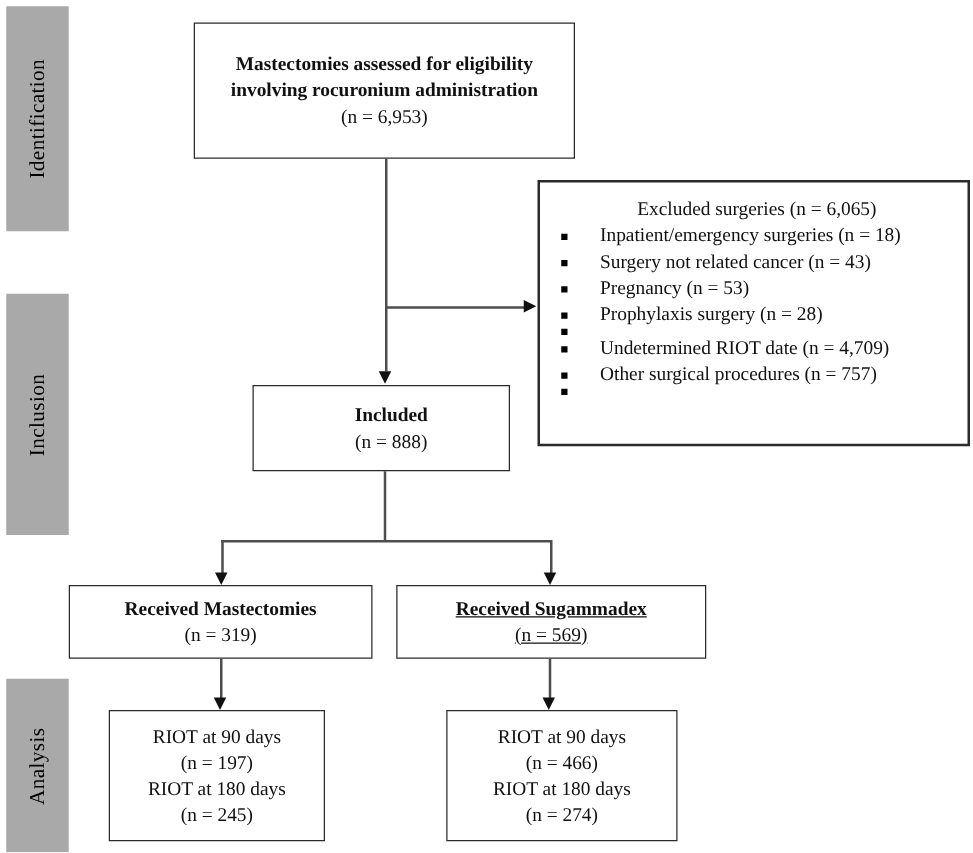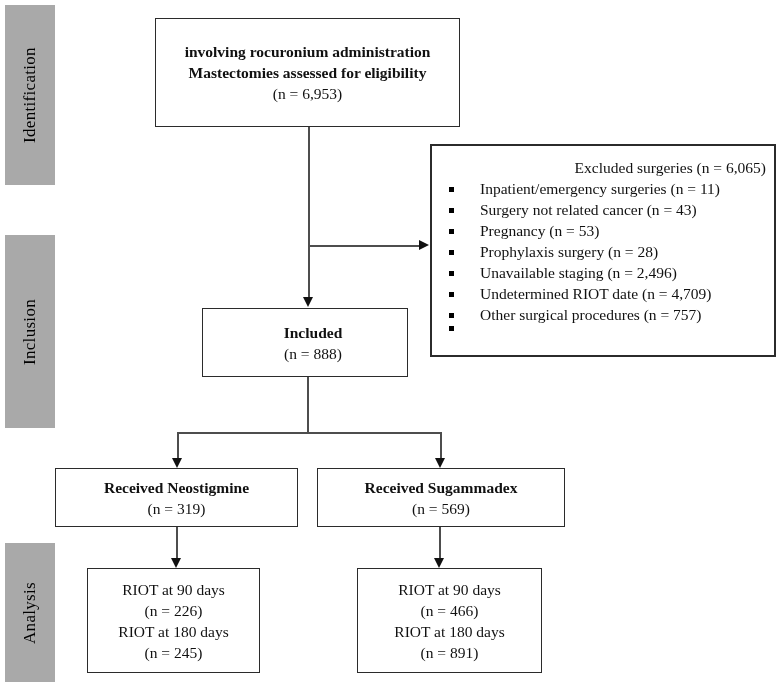"involving rocuronium administration" div.bold { order: before "Mastectomies assessed for eligibility" -> after "Mastectomies assessed for eligibility" }
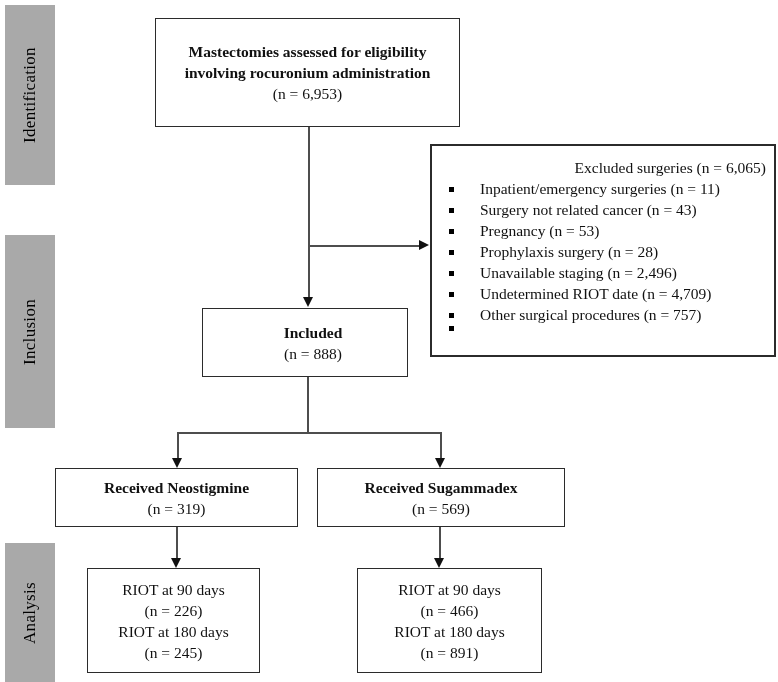"Excluded surgeries (n = 6,065)" .box-excluded { text-align: right -> center }
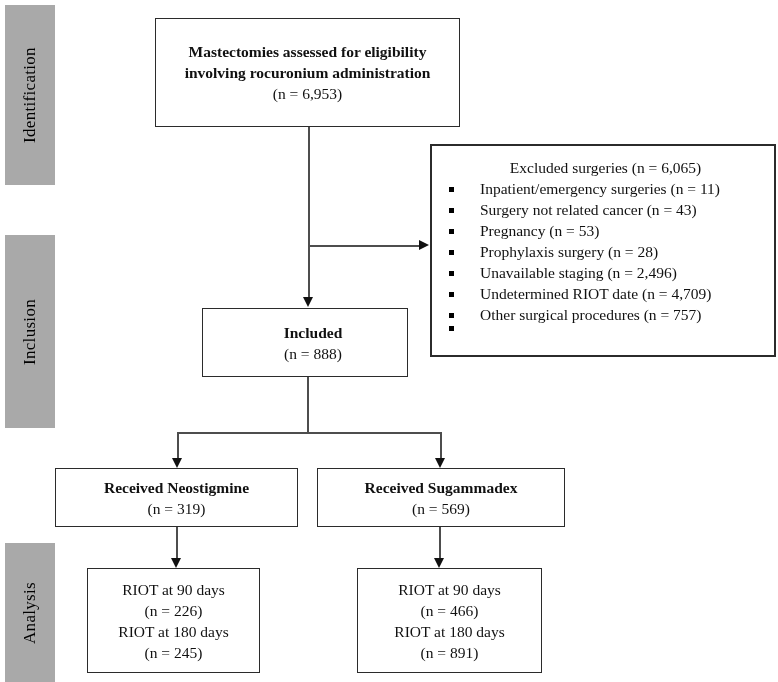"Inpatient/emergency surgeries (n = 11)" span { text: 11 -> 18 }
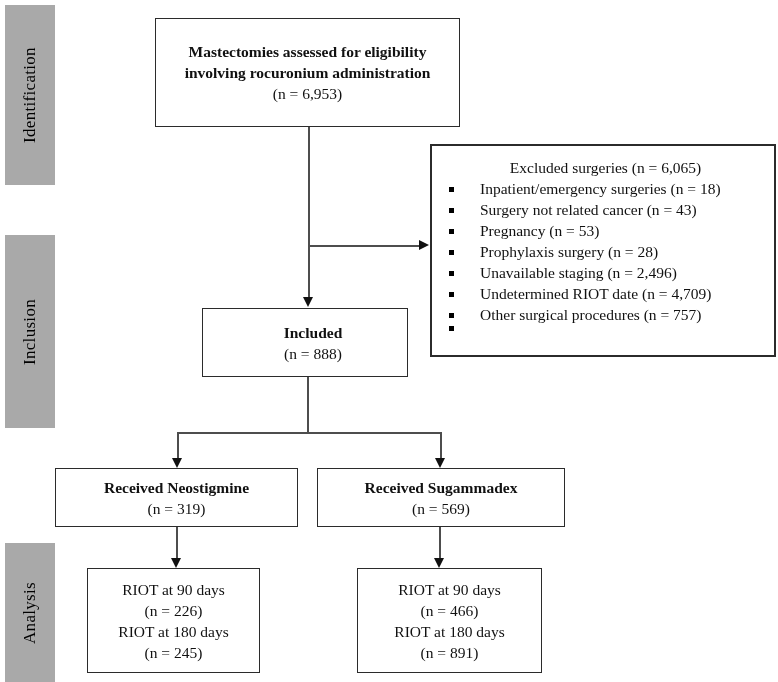"Unavailable staging (n = 2,496)" span { html: <span>Unavailable staging (n = 2,496)</span> -> none }
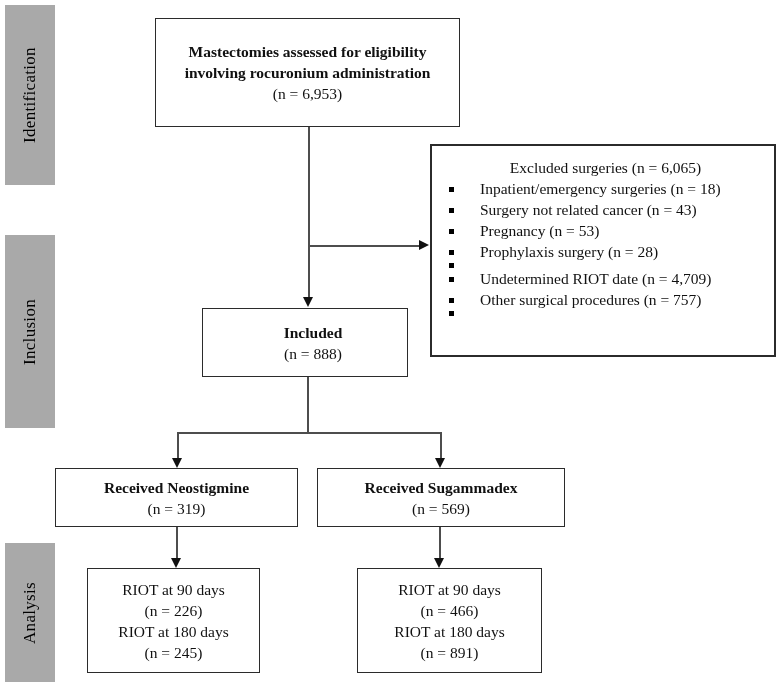"Received Neostigmine" div.bold { text: Neostigmine -> Mastectomies }
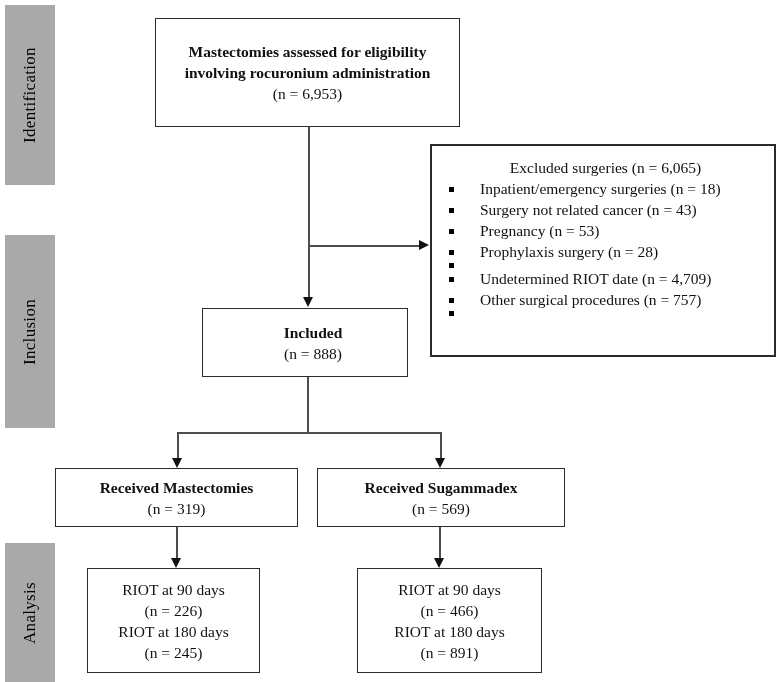"Received Sugammadex" .box-suga { text-decoration: none -> underline }
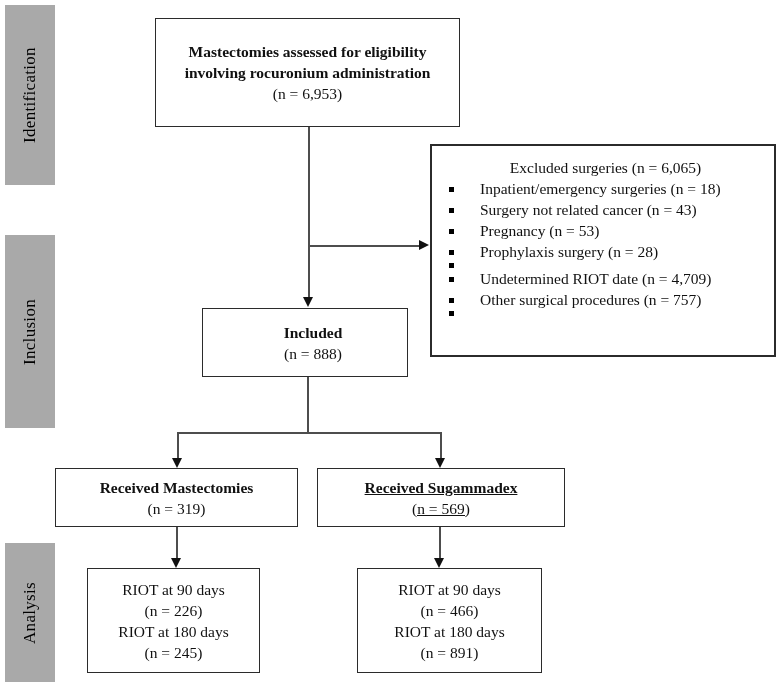"(n = 226)" div { text: 226 -> 197 }
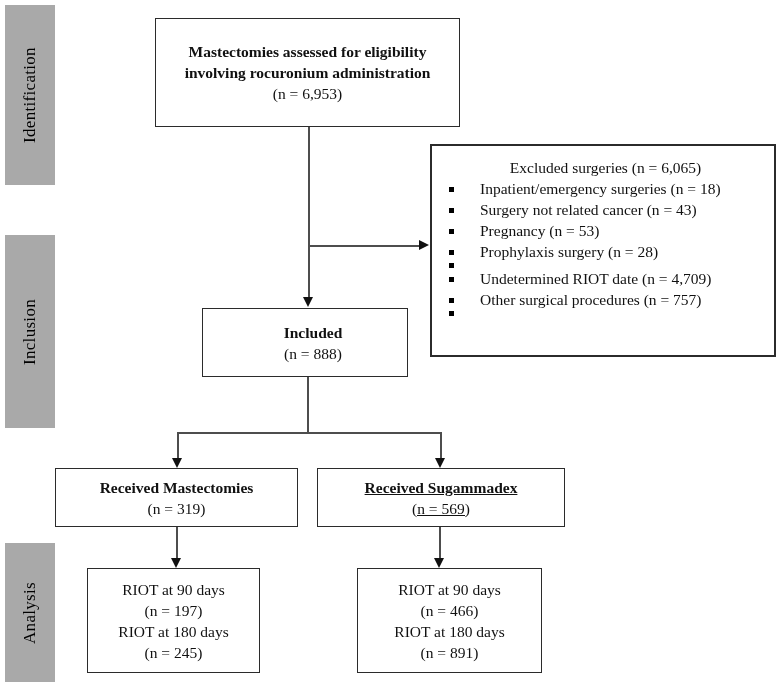"(n = 891)" div { text: 891 -> 274 }
